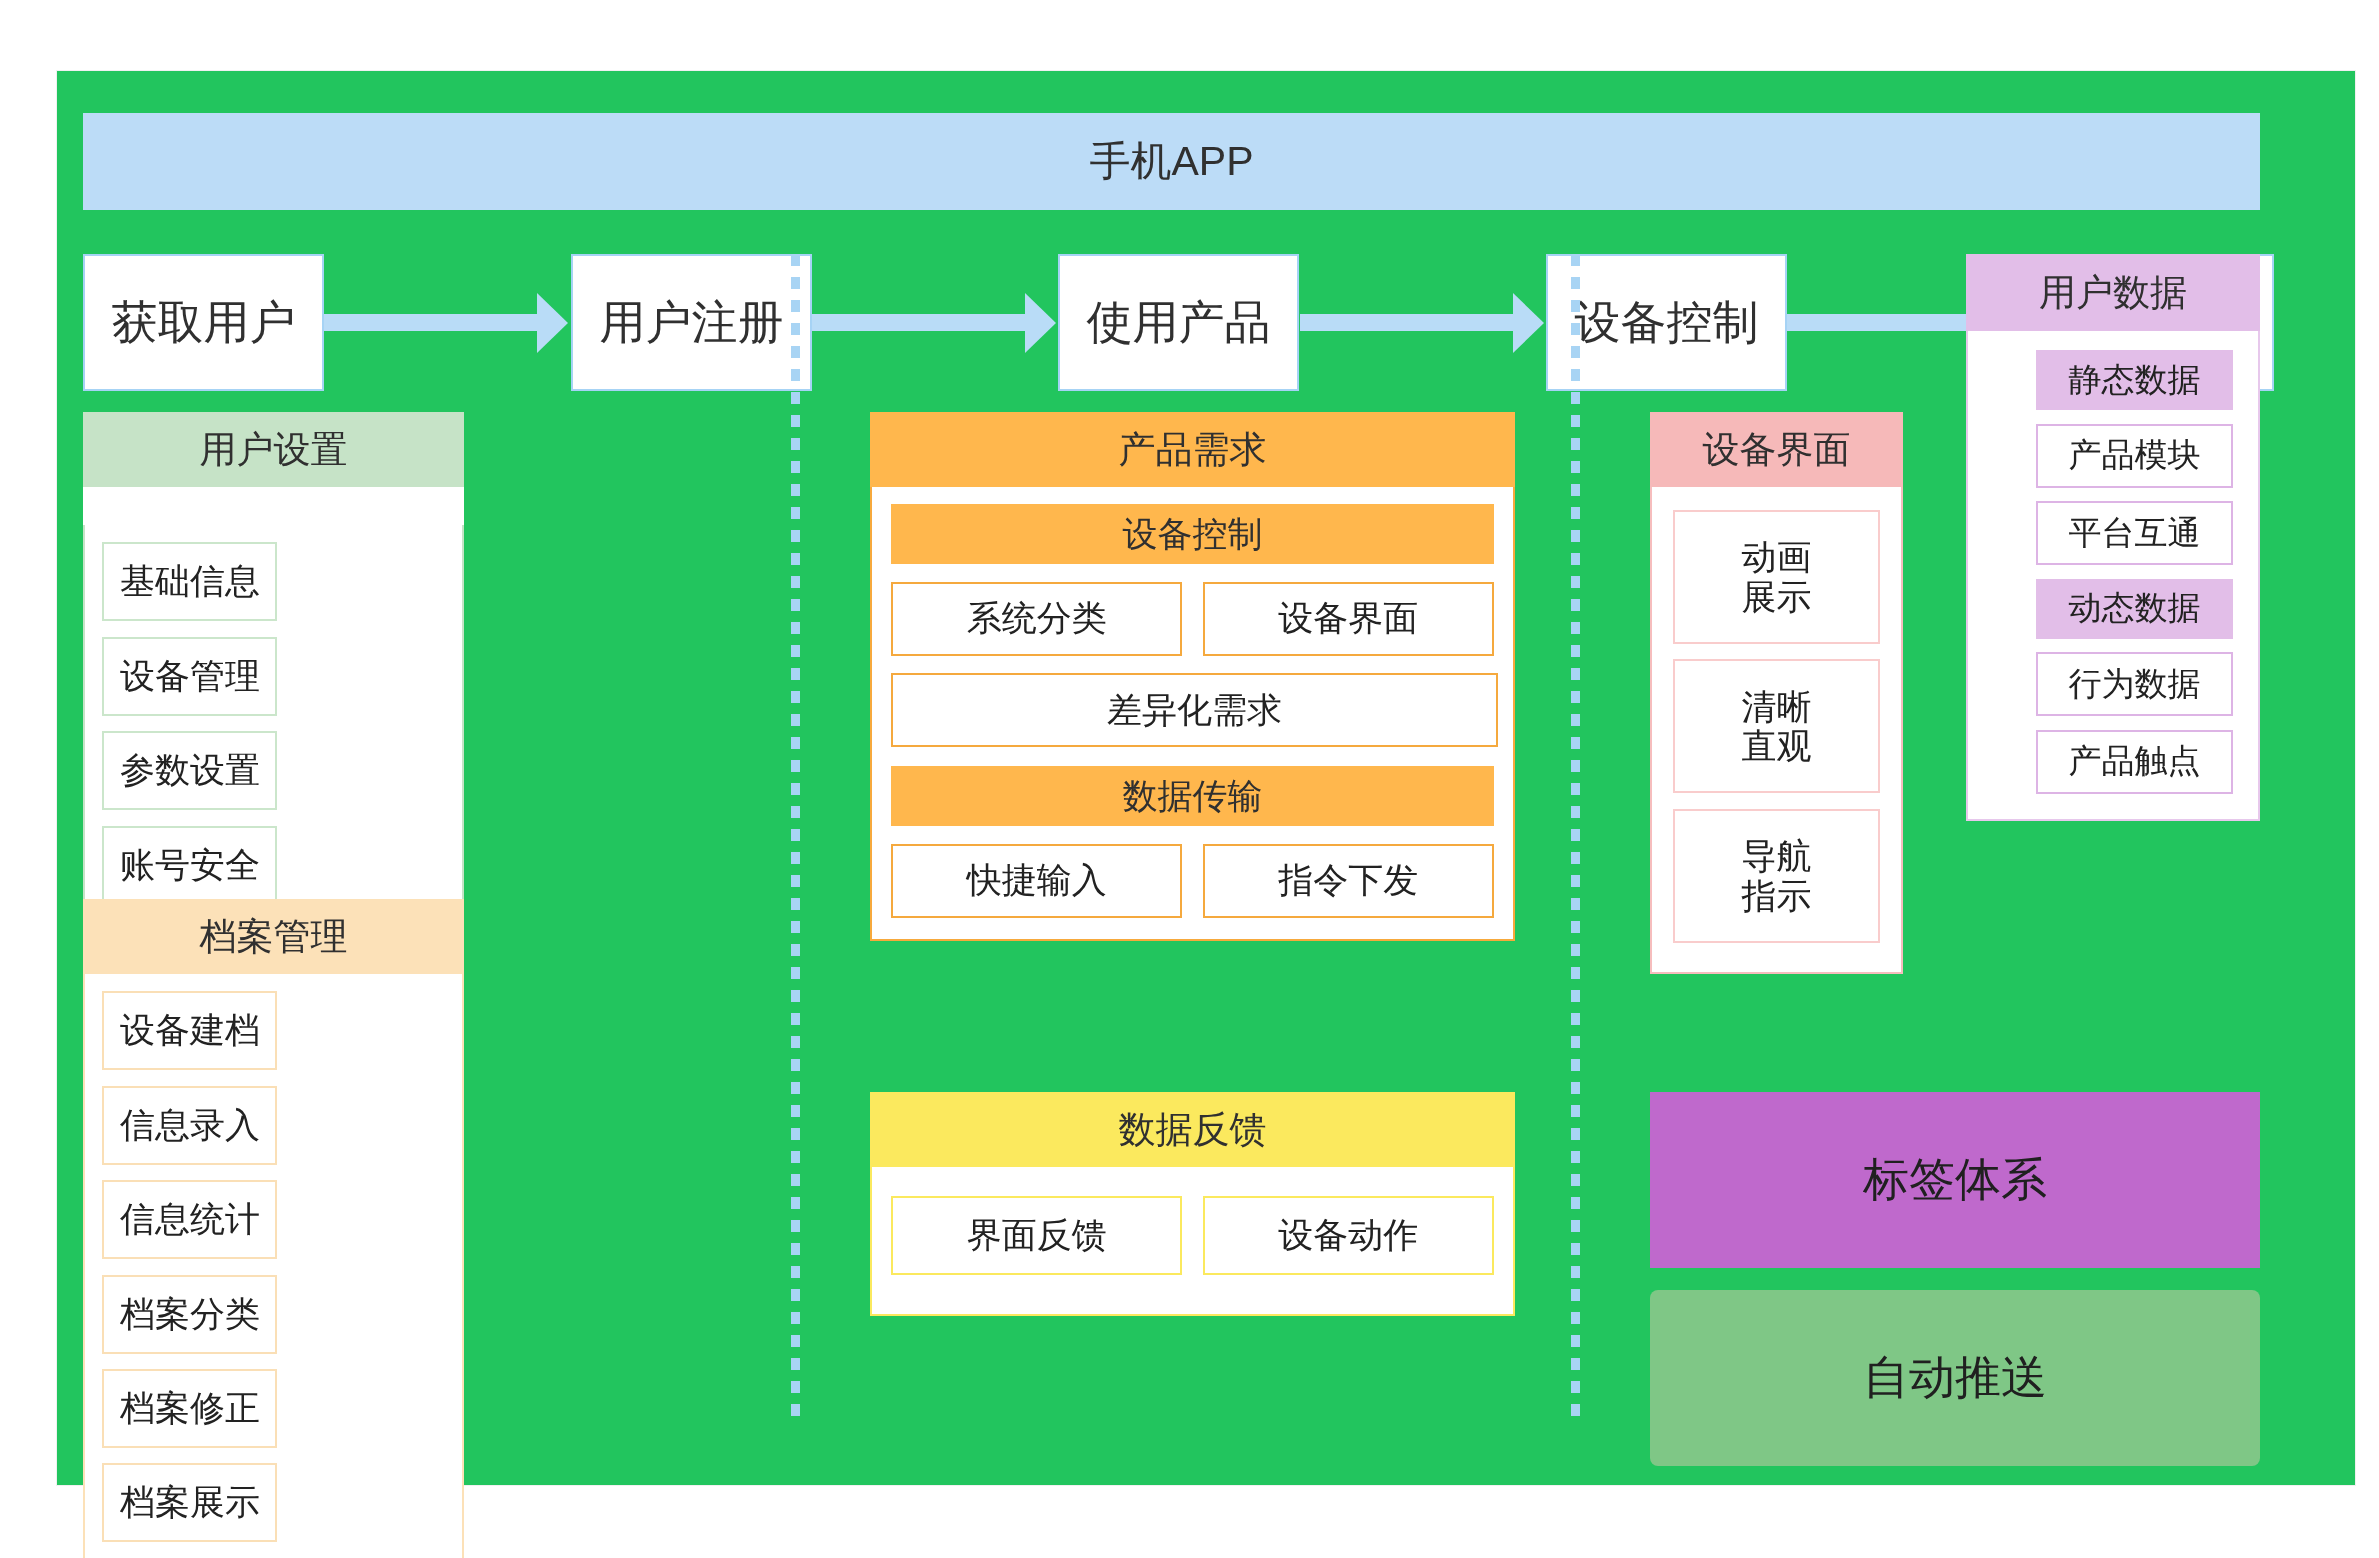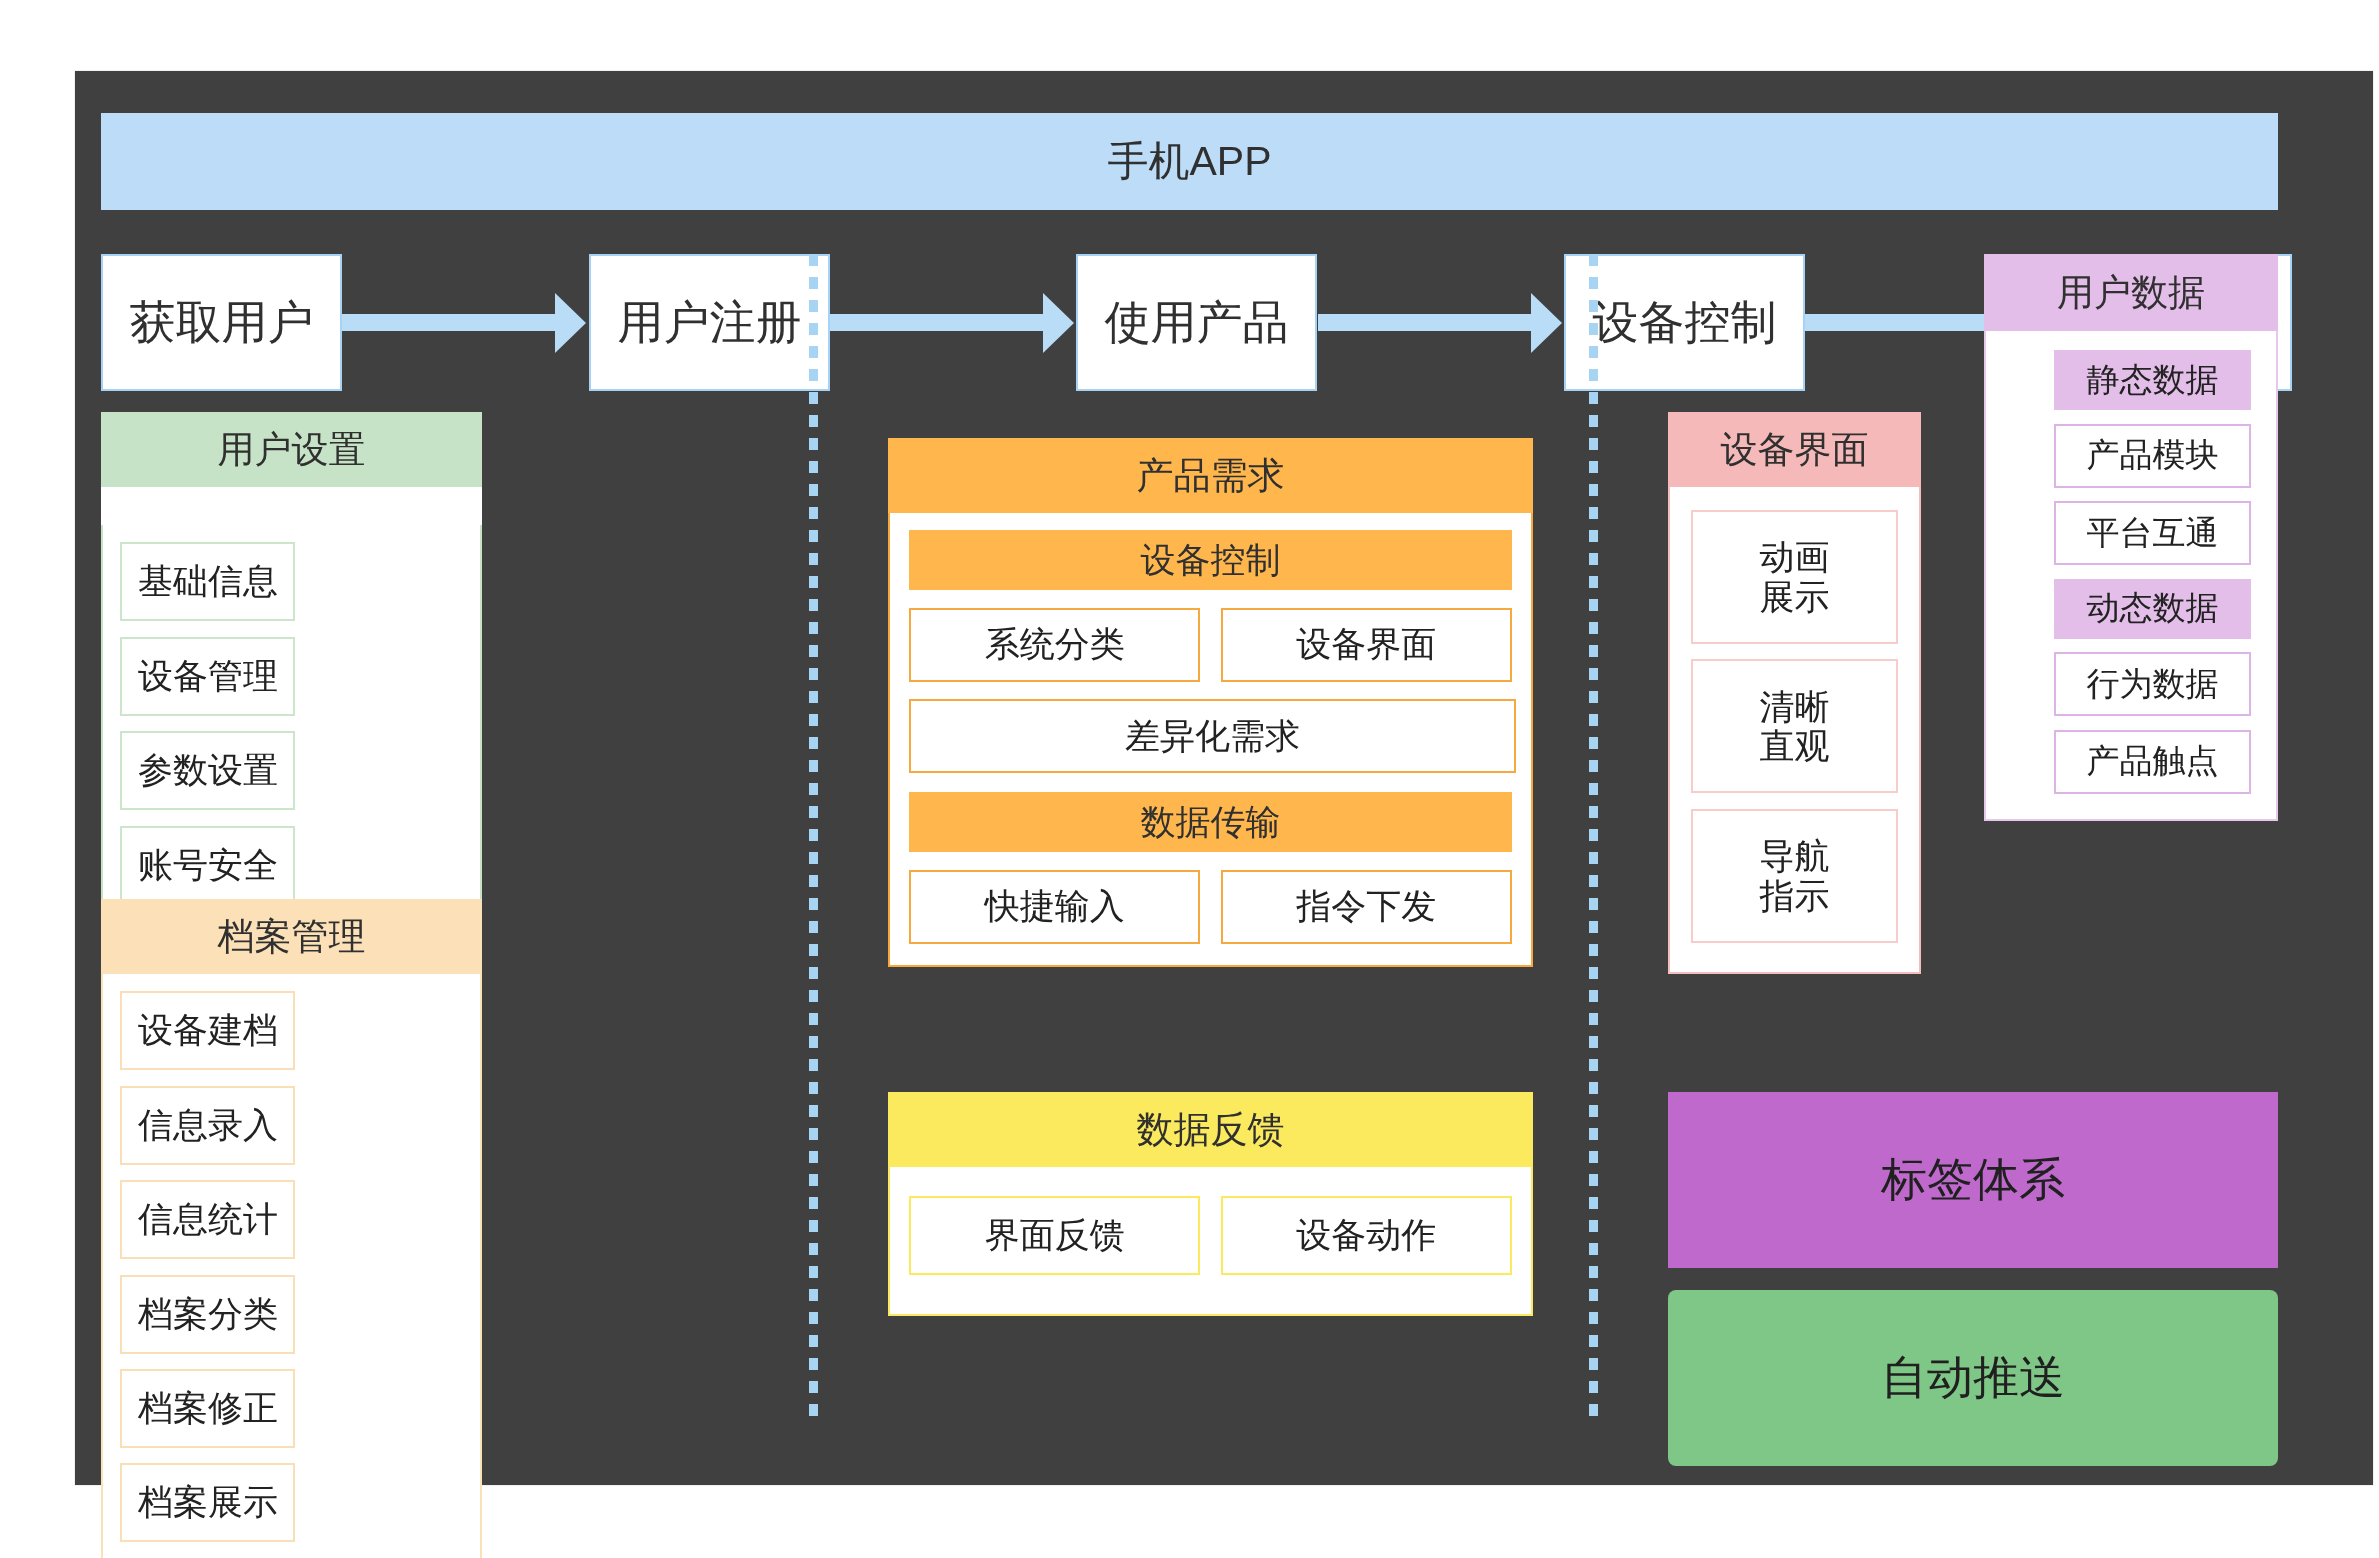"手机APP" #frame { background: #404040 -> #22c55e; left: 74px -> 56px }
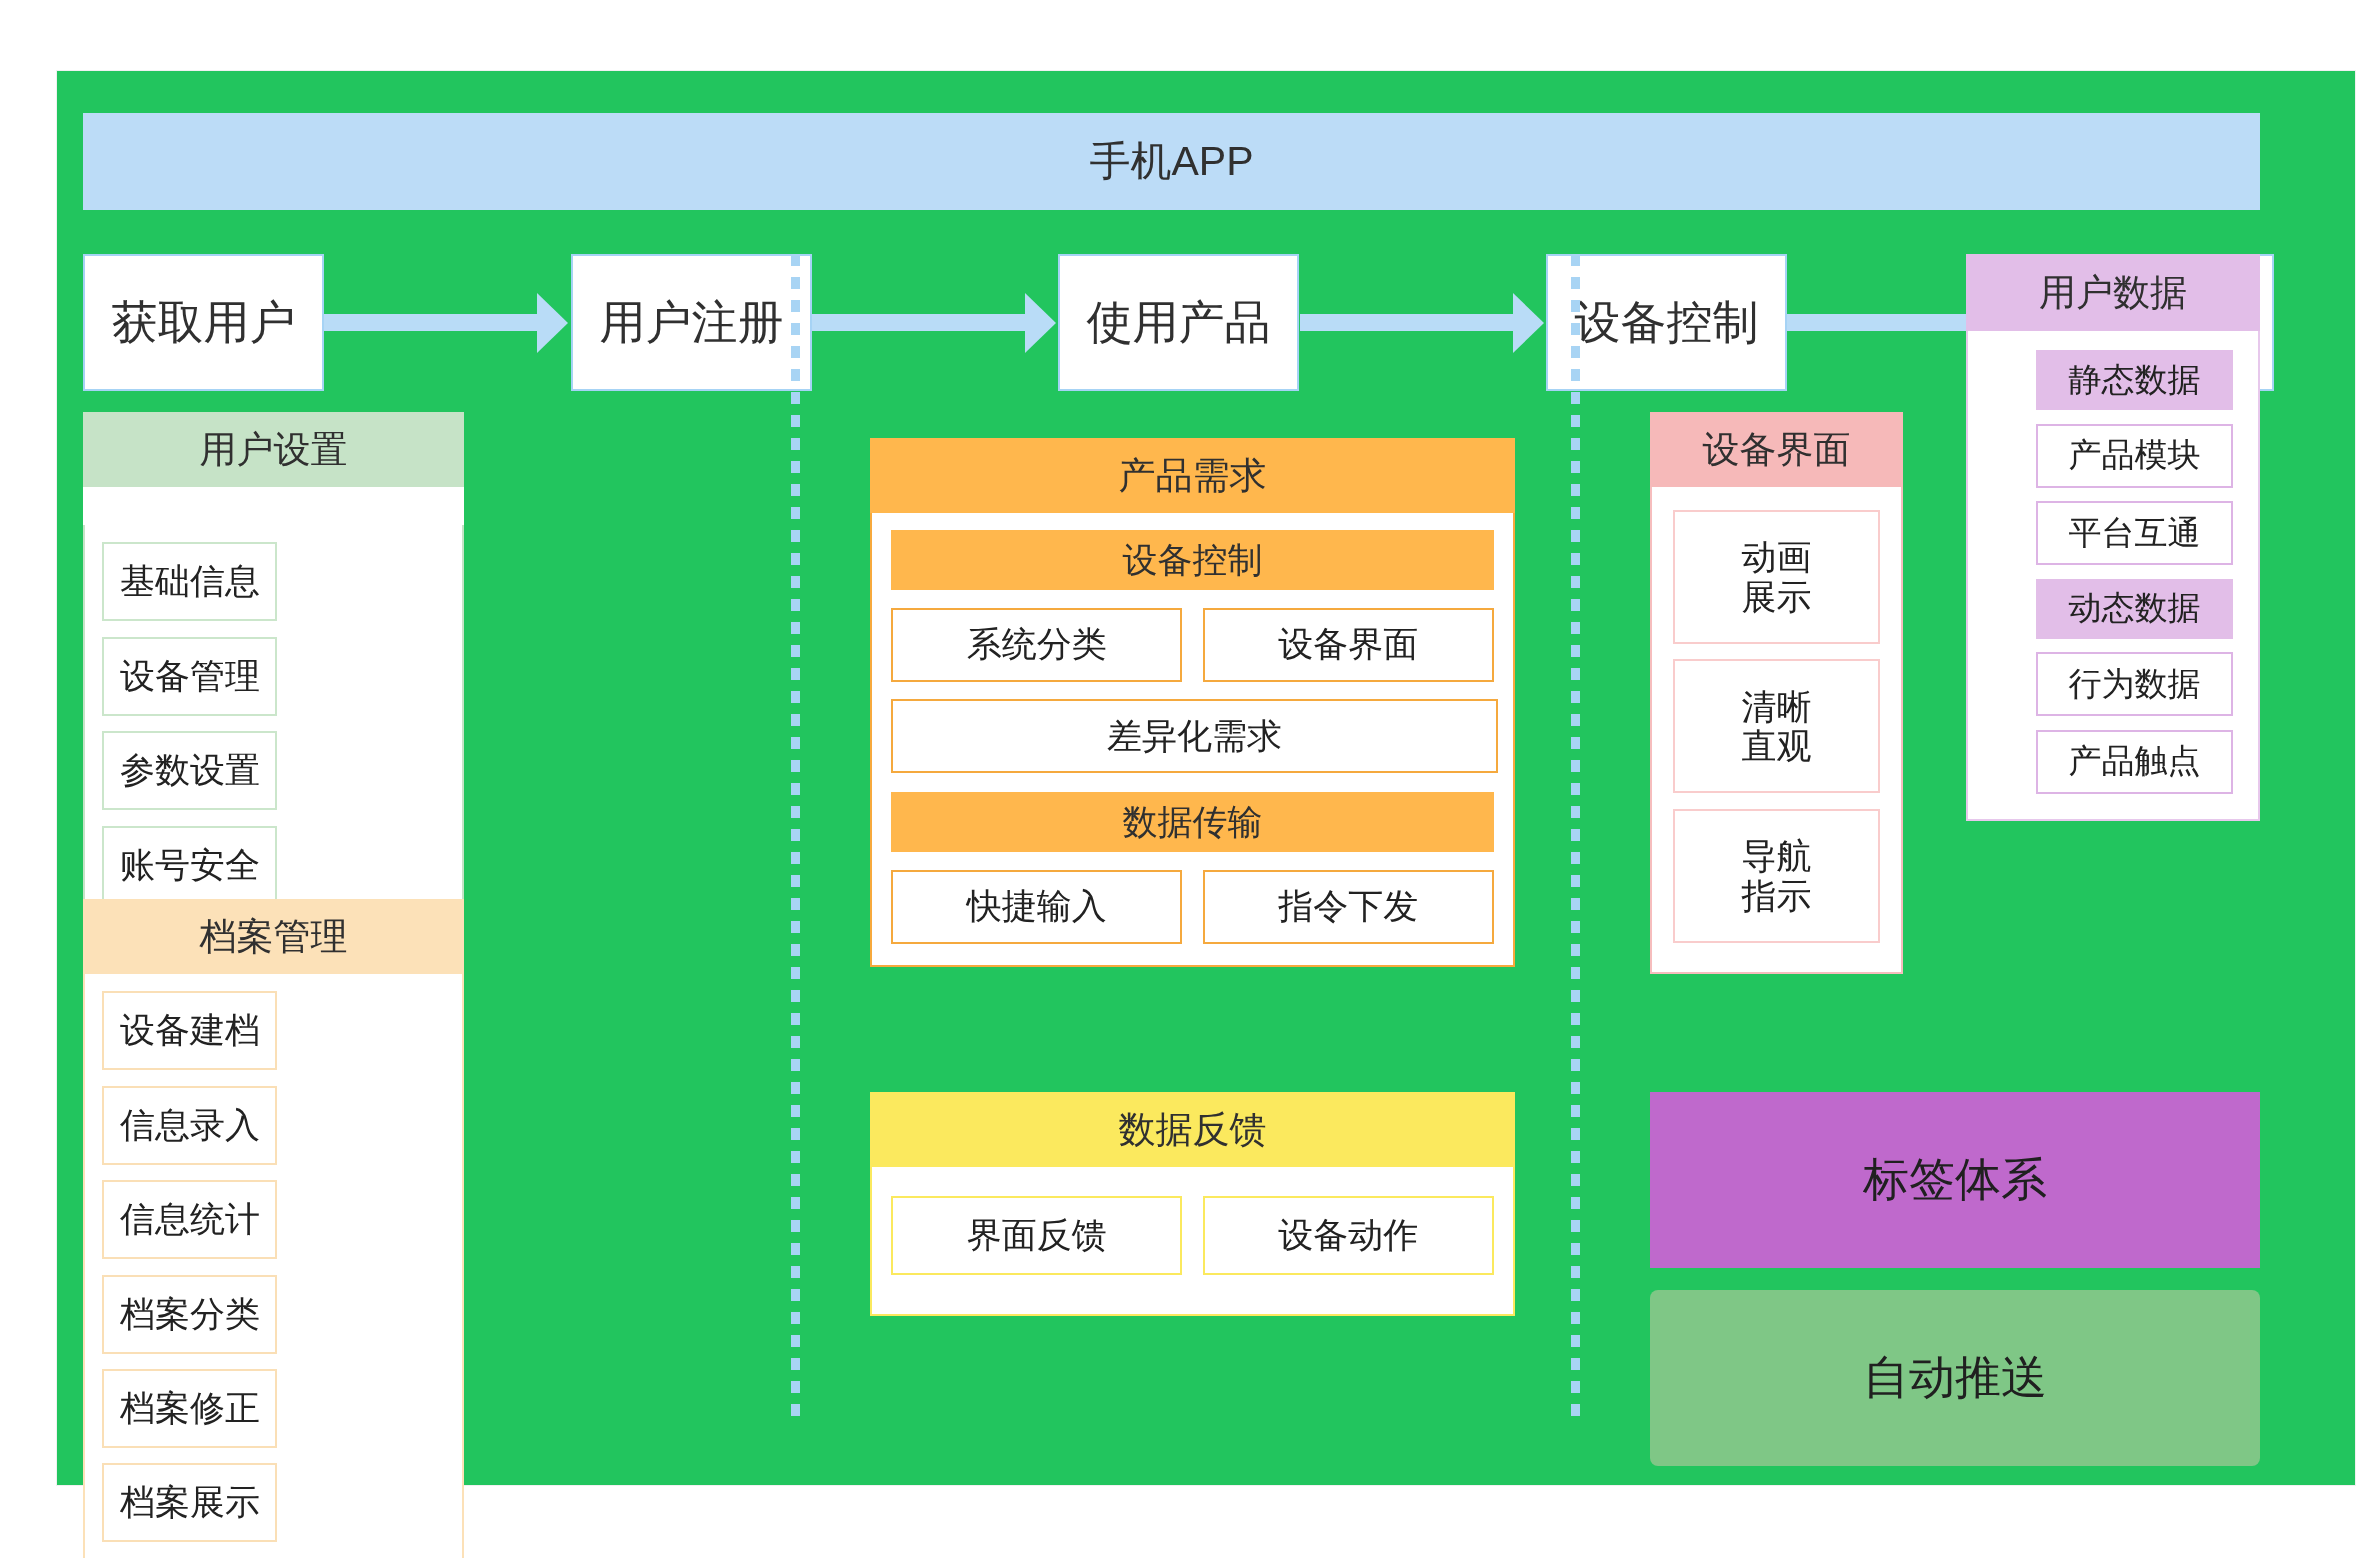"产品需求" div.abs { margin-top: 26px -> none }
